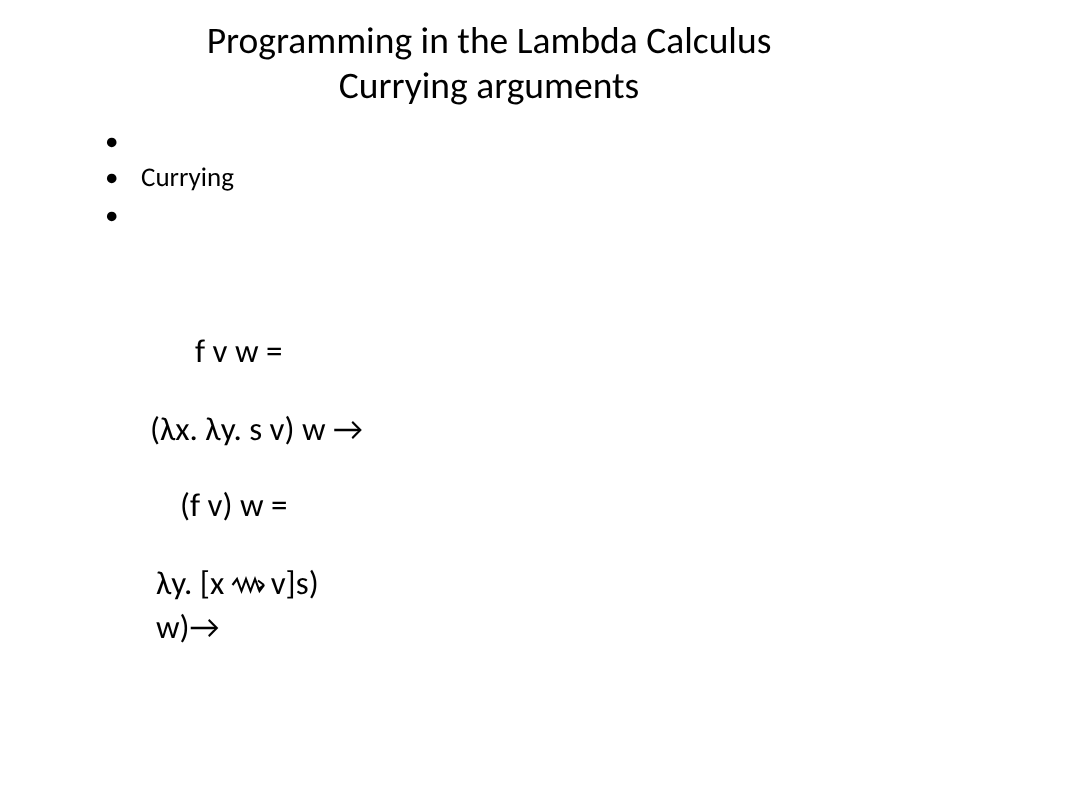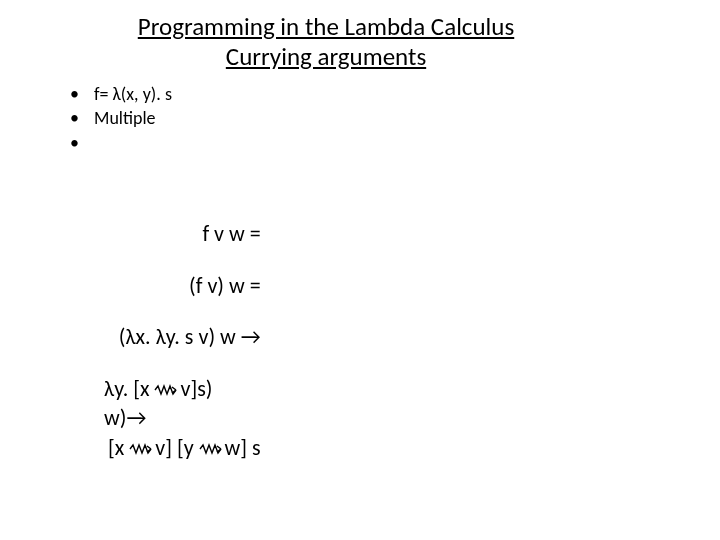"Programming in the Lambda Calculus" .slide { text-decoration: underline -> none }
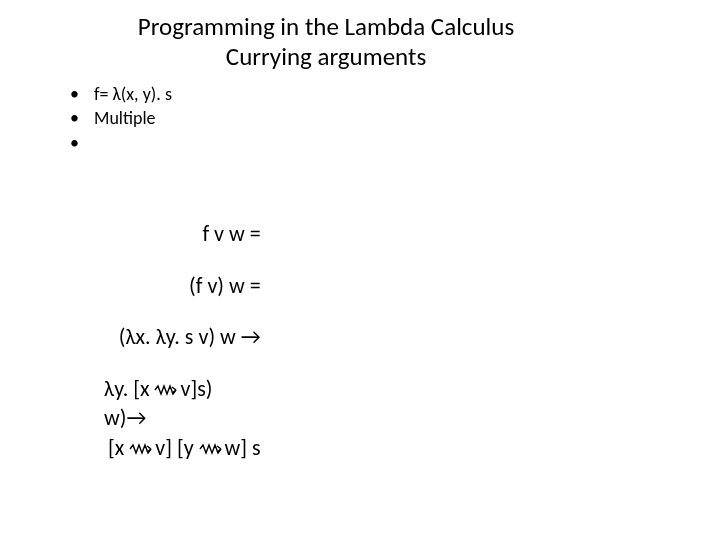"f= λ(x, y). s" span { html: <span>f= λ(x, y). s</span> -> none }
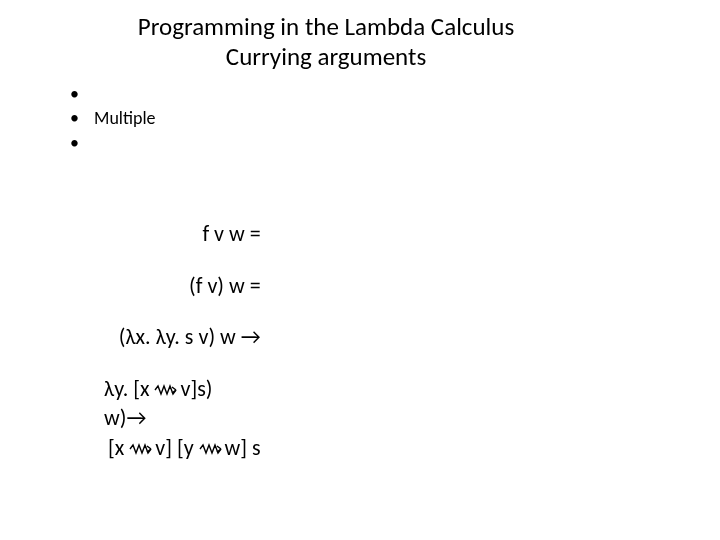"Multiple" span { text: Multiple -> Currying }
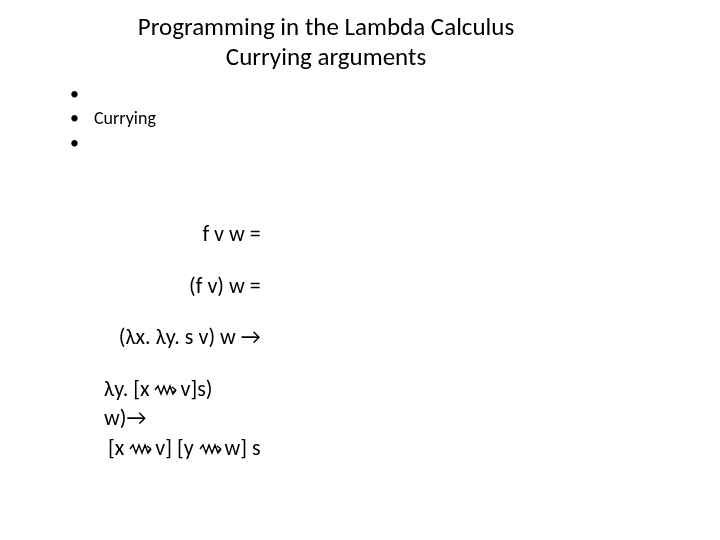"f v w =" .body .line { text-align: right -> none }
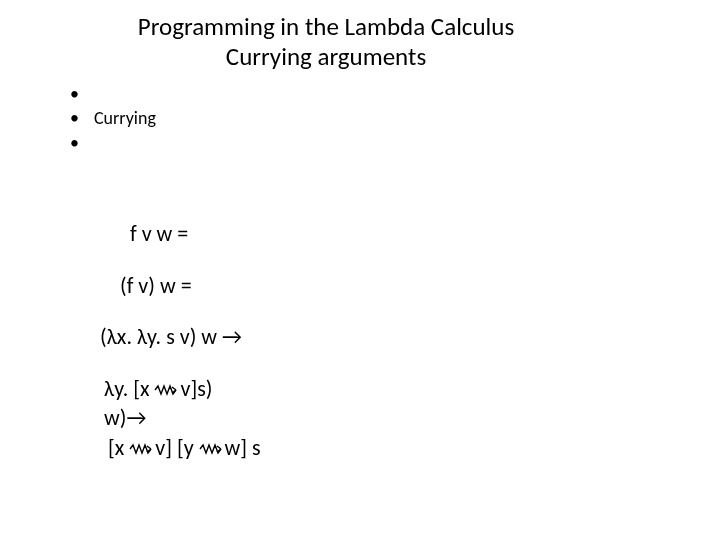"(f v) w =" div.line { order: before "(λx. λy. s v) w" -> after "(λx. λy. s v) w" }
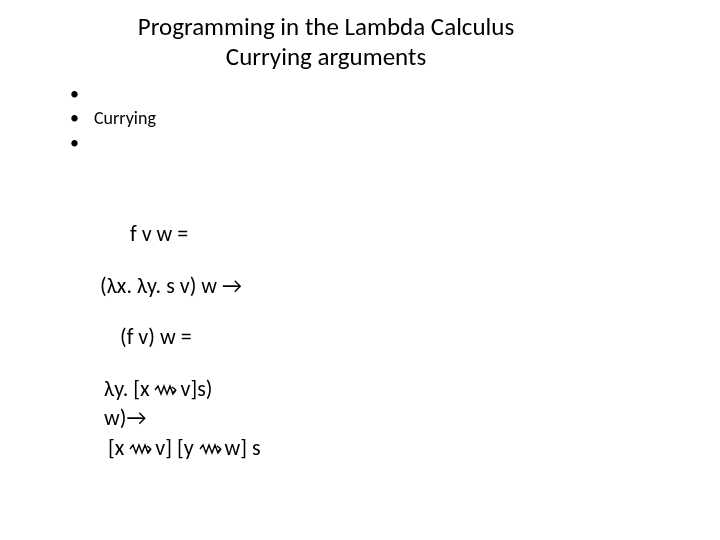"[x v] [y w] s" div.indent-e { html: <div> <span>[x </span><span><svg> <path></path> <path></path> </svg></span><span>v] [y </span><span><svg> <path></path> <path></path> </svg></span><span>w] s</span> </div> -> none }
